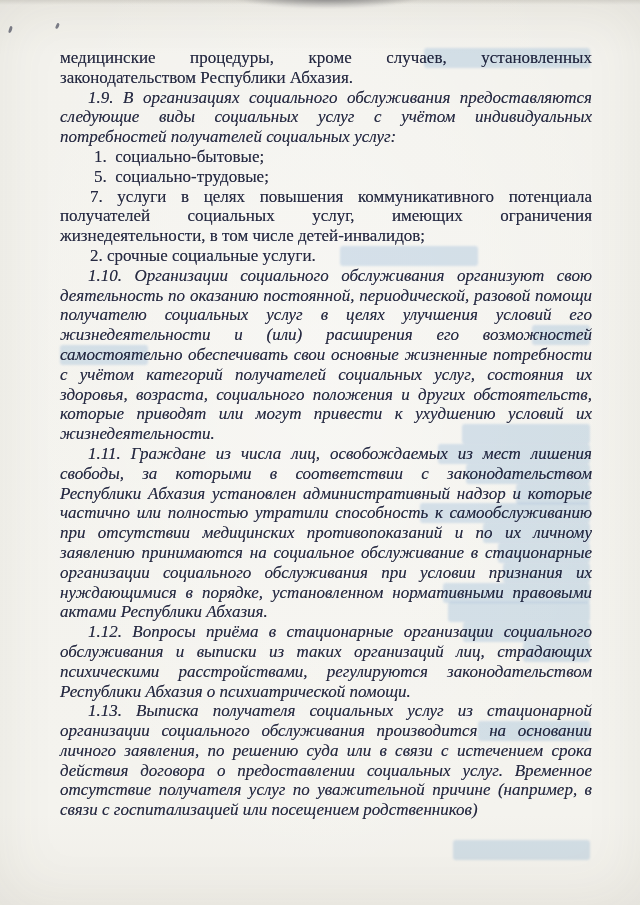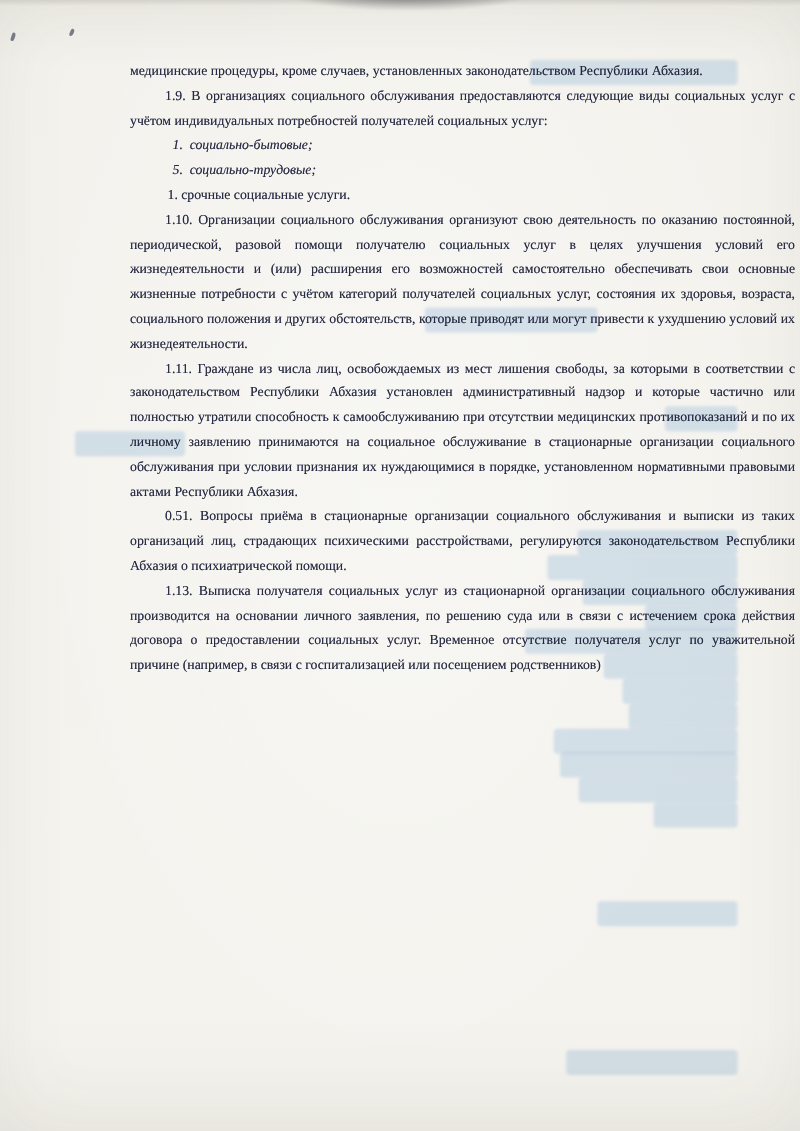"медицинские процедуры, кроме случаев," .text-block { font-size: 11px -> 17px; margin-left: 44px -> none }
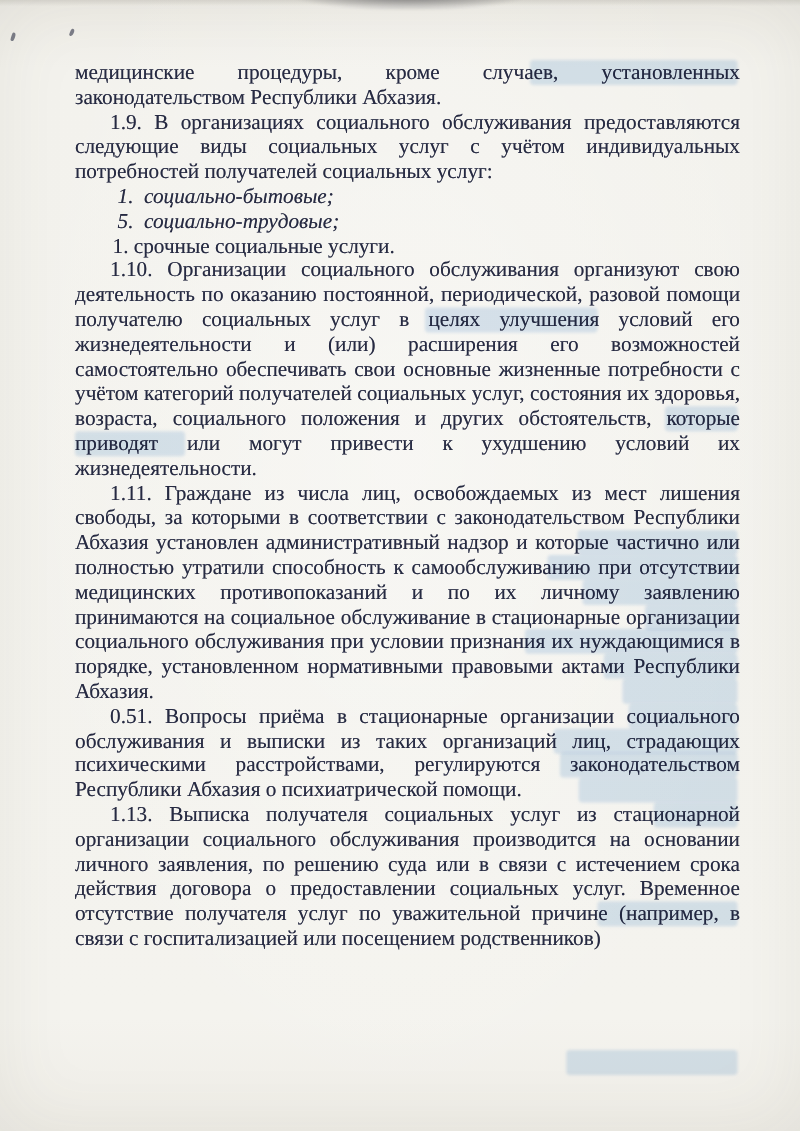"1.9. В организациях социального" p.indent { font-style: none -> italic }
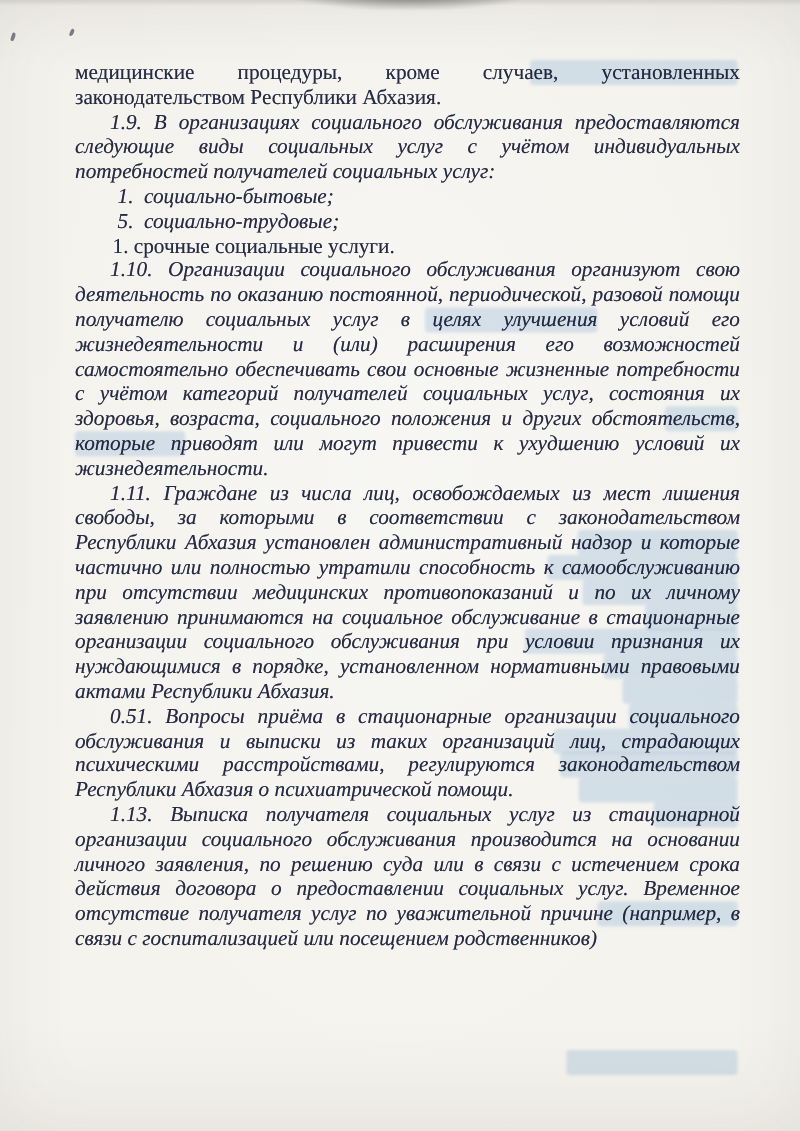"1. социально-бытовые;" p.list { font-style: italic -> none }
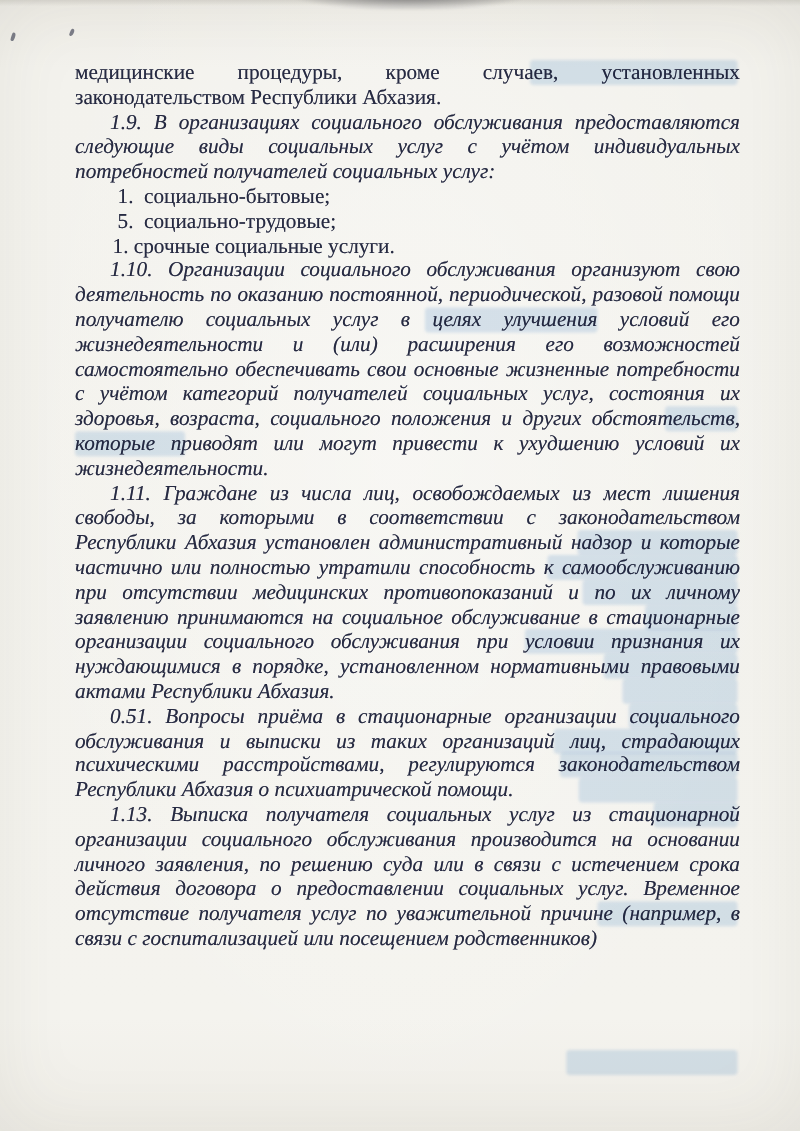"7. услуги в целях повышения" p.num-indent { html: none -> <p>7. услуги в целях повышения коммуникативного потенциала получателей социальных услуг, имеющих ограничения жизнедеятельности, в том числе детей-инвалидов;</p> }
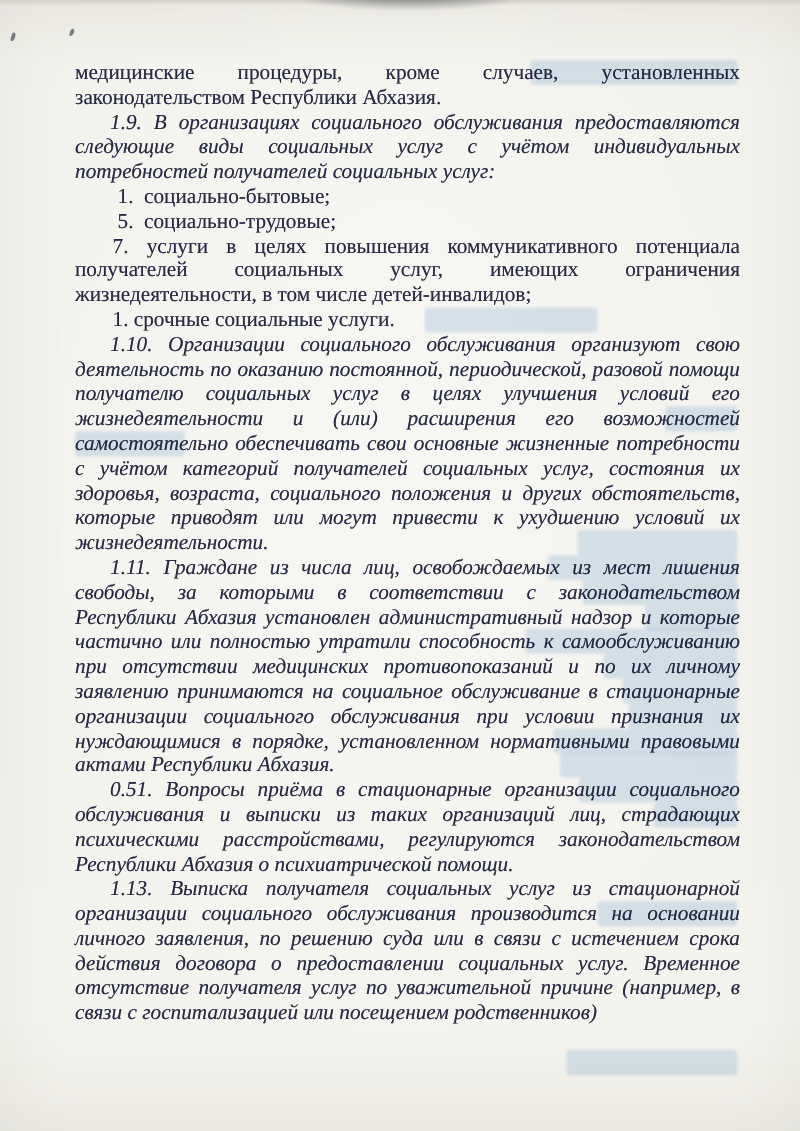"1. срочные социальные услуги." p.num-indent { text: 1 -> 2 }
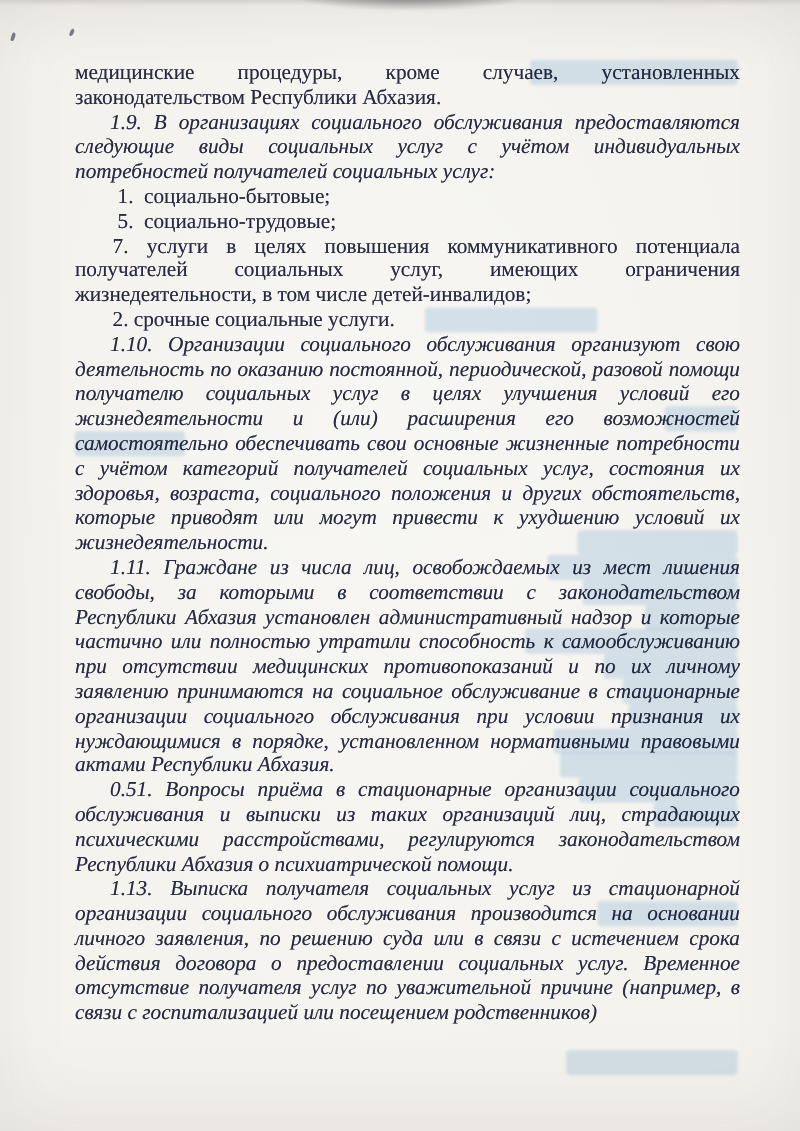"0.51. Вопросы приёма в стационарные" p.indent { text: 0.51 -> 1.12 }
